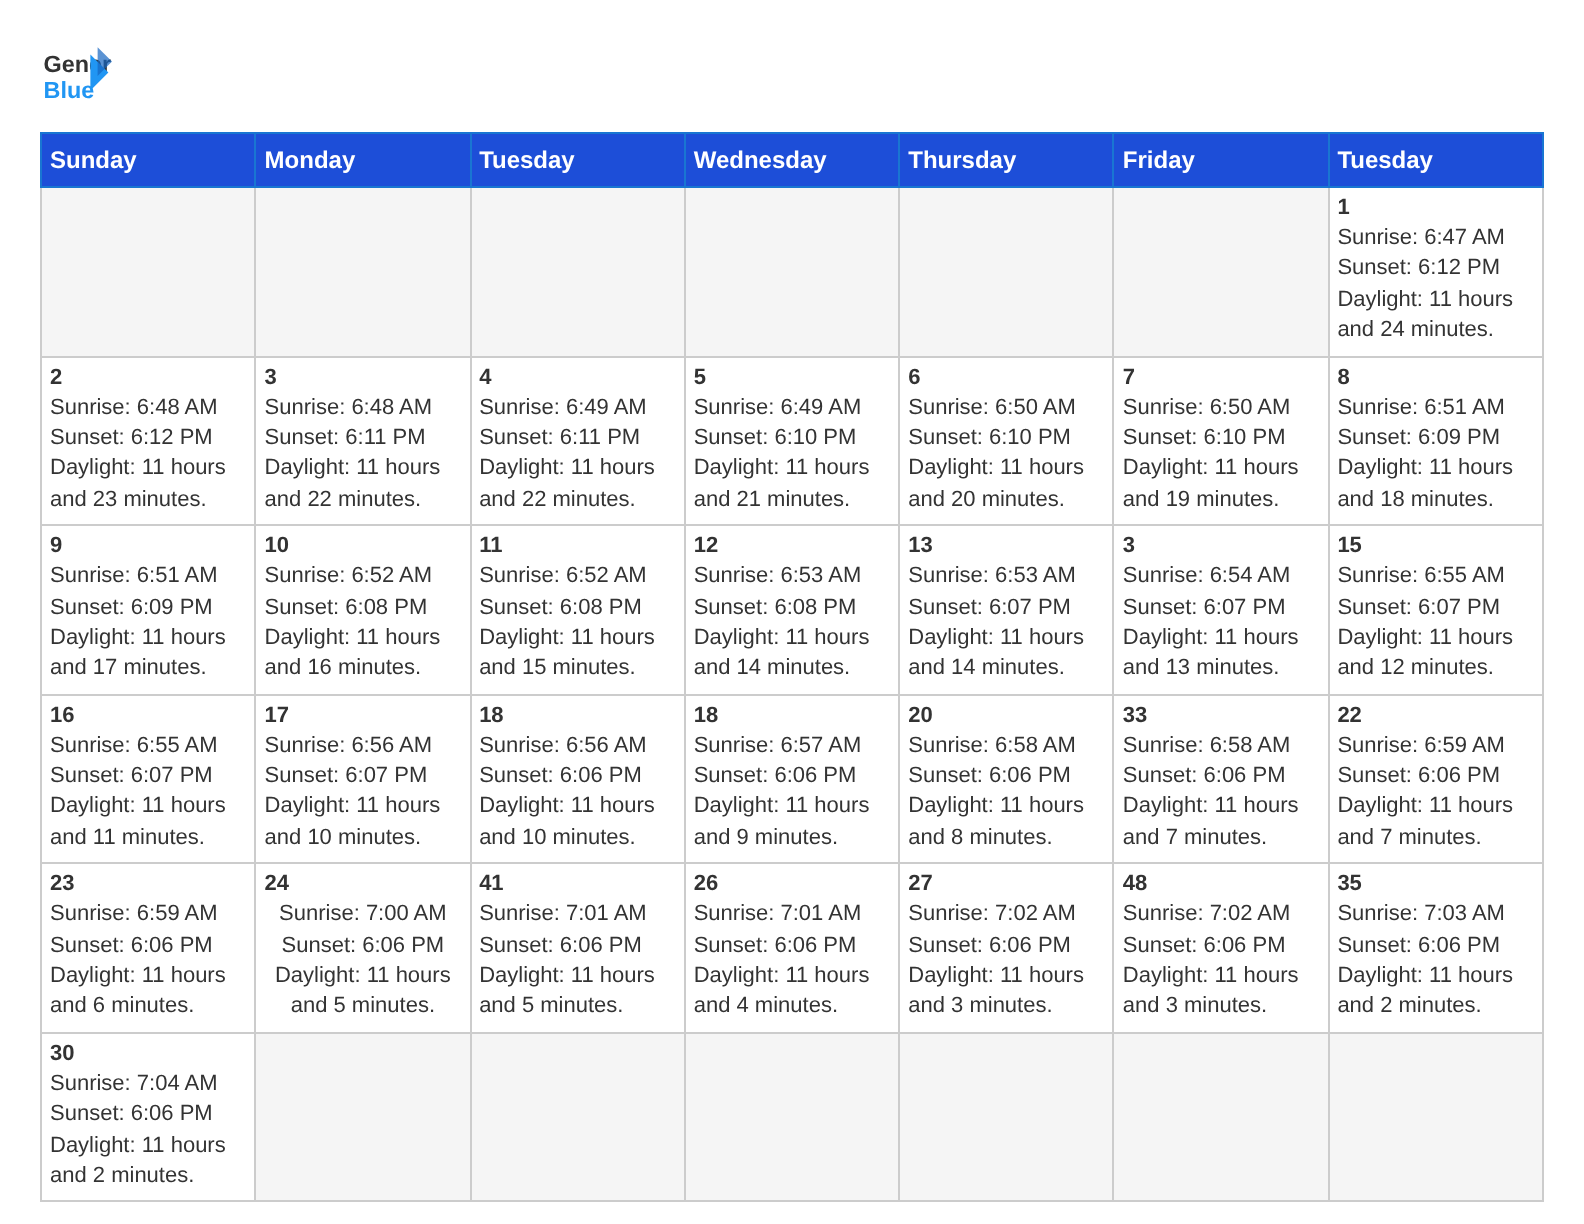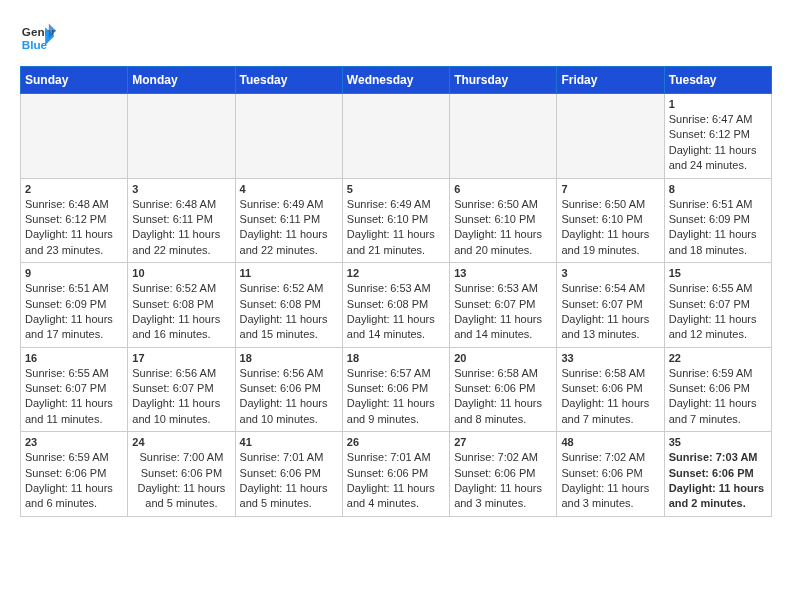"Sunrise: 7:03 AM" div.day-info { font-weight: bold -> none }
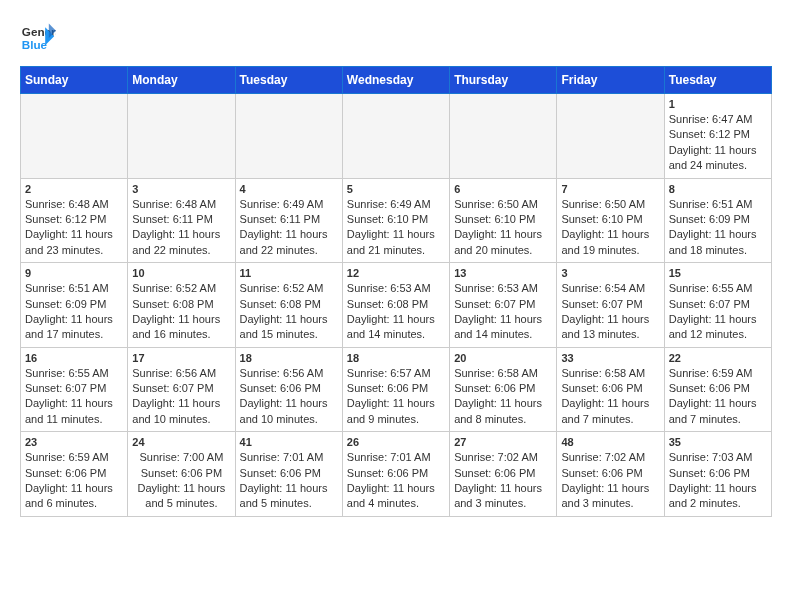"30" tr { html: none -> <tr> <td> <span>30</span> <div>Sunrise: 7:04 AM Sunset: 6:06 PM Daylight: 11 hours and 2 minutes.</div> </td> <td></td> <td></td> <td></td> <td></td> <td></td> <td></td> </tr> }
